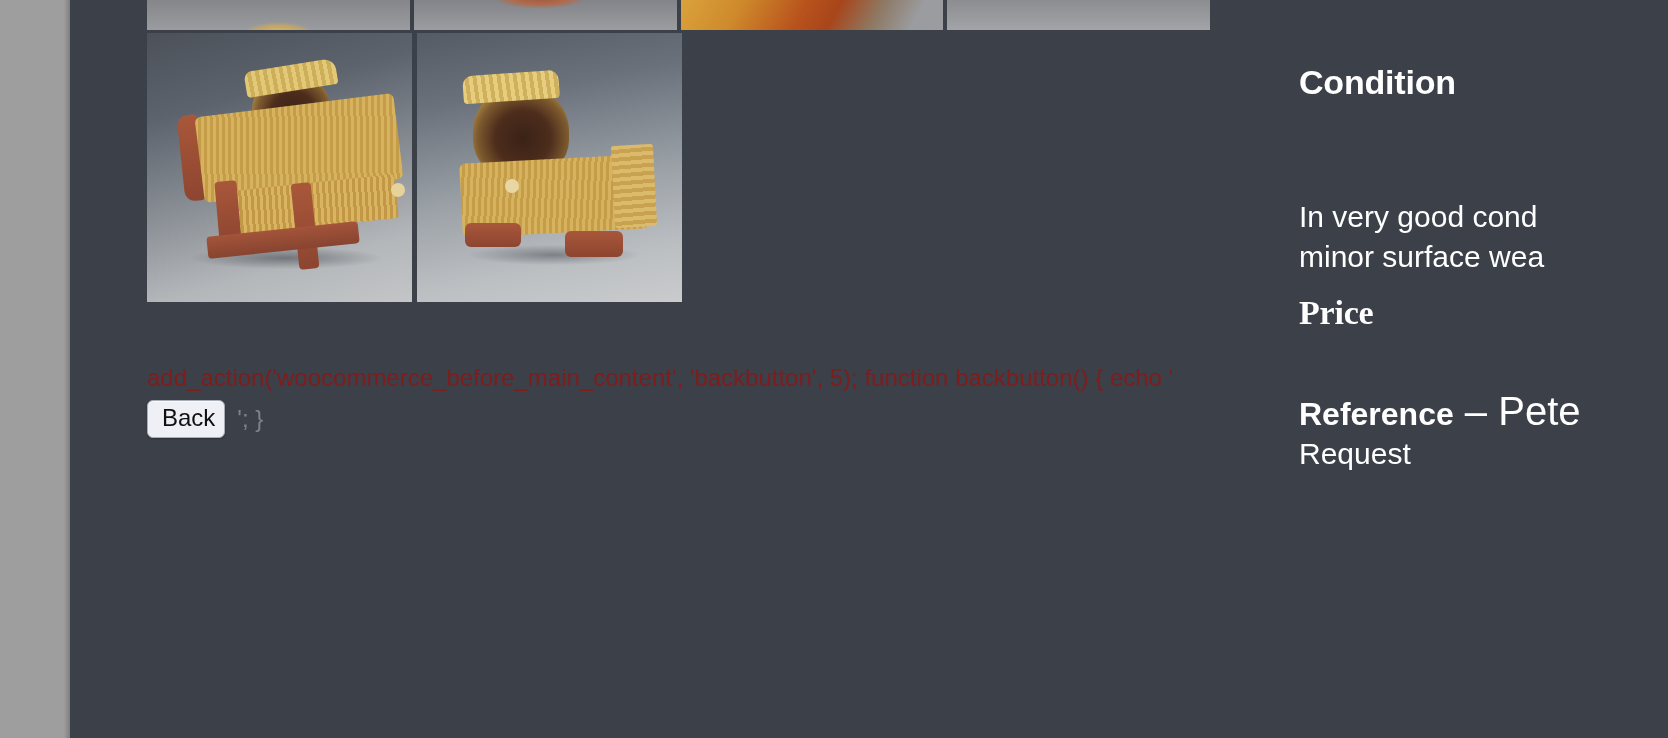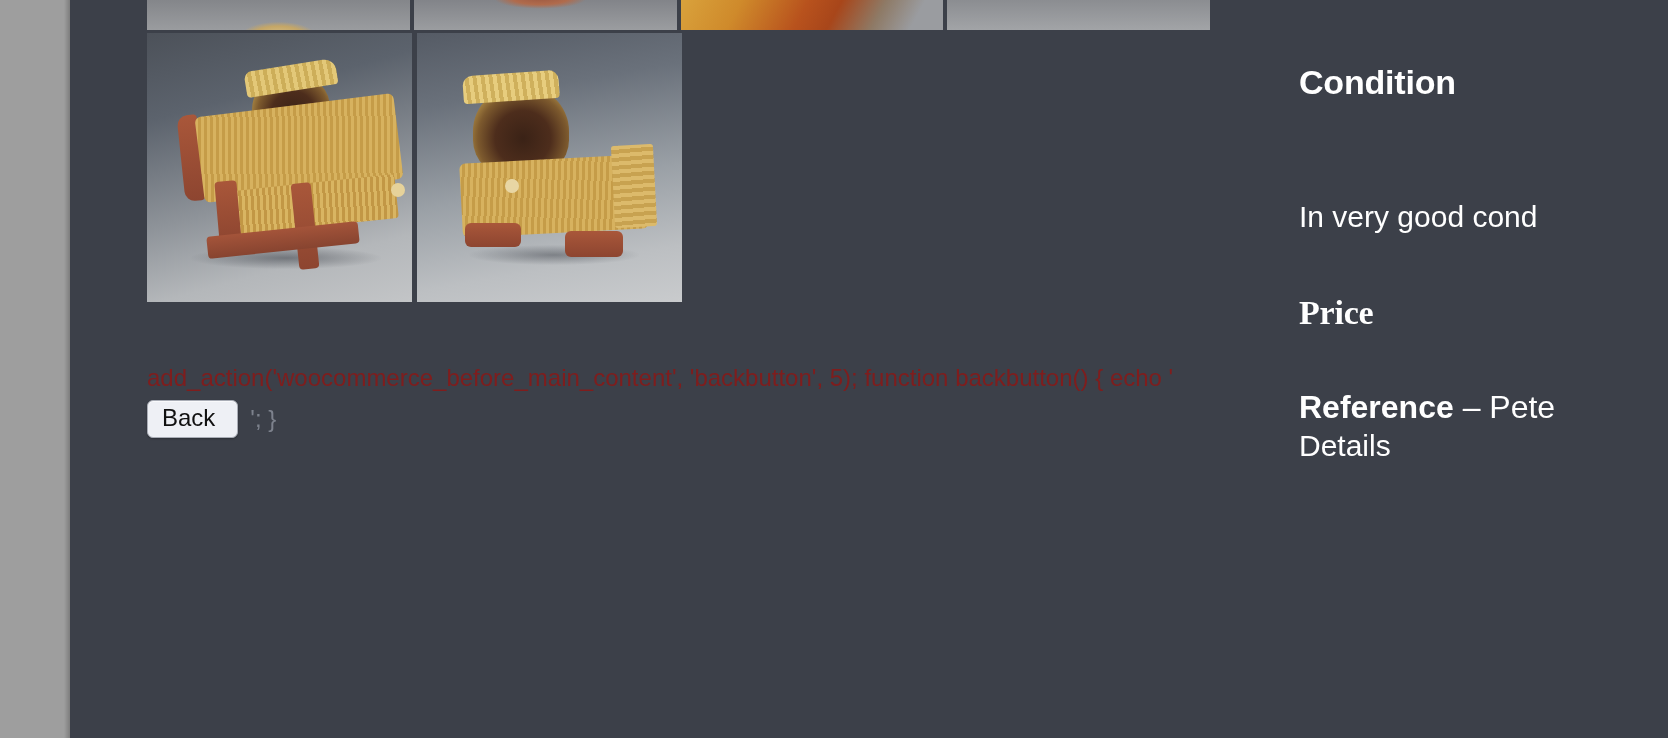"minor surface wea" div.info-p { html: none -> <div>minor surface wea</div> }
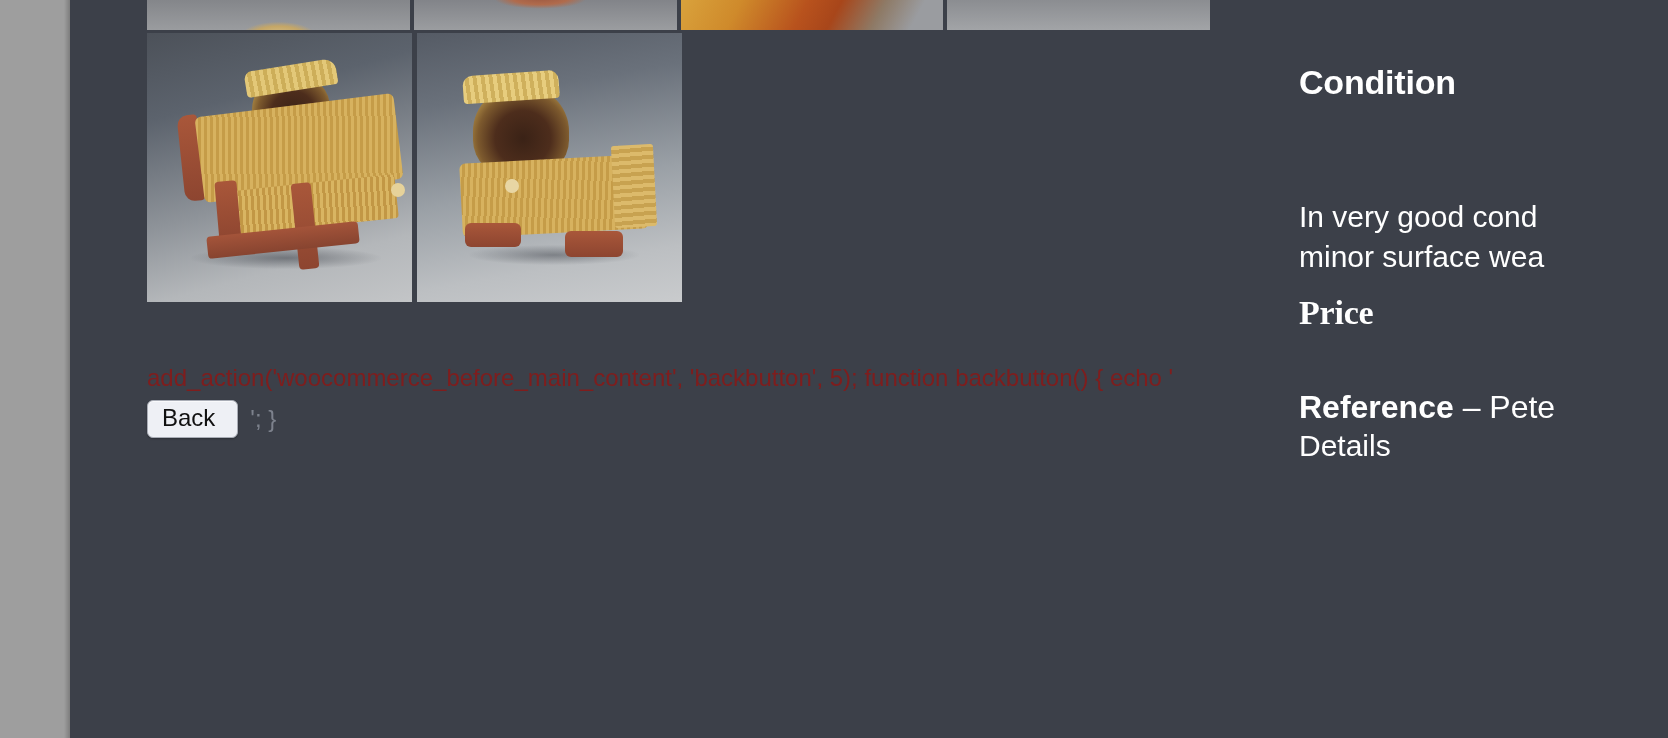"Back" .back-button { padding: 3px 22px 5px 14px -> 3px 9px 5px 14px }
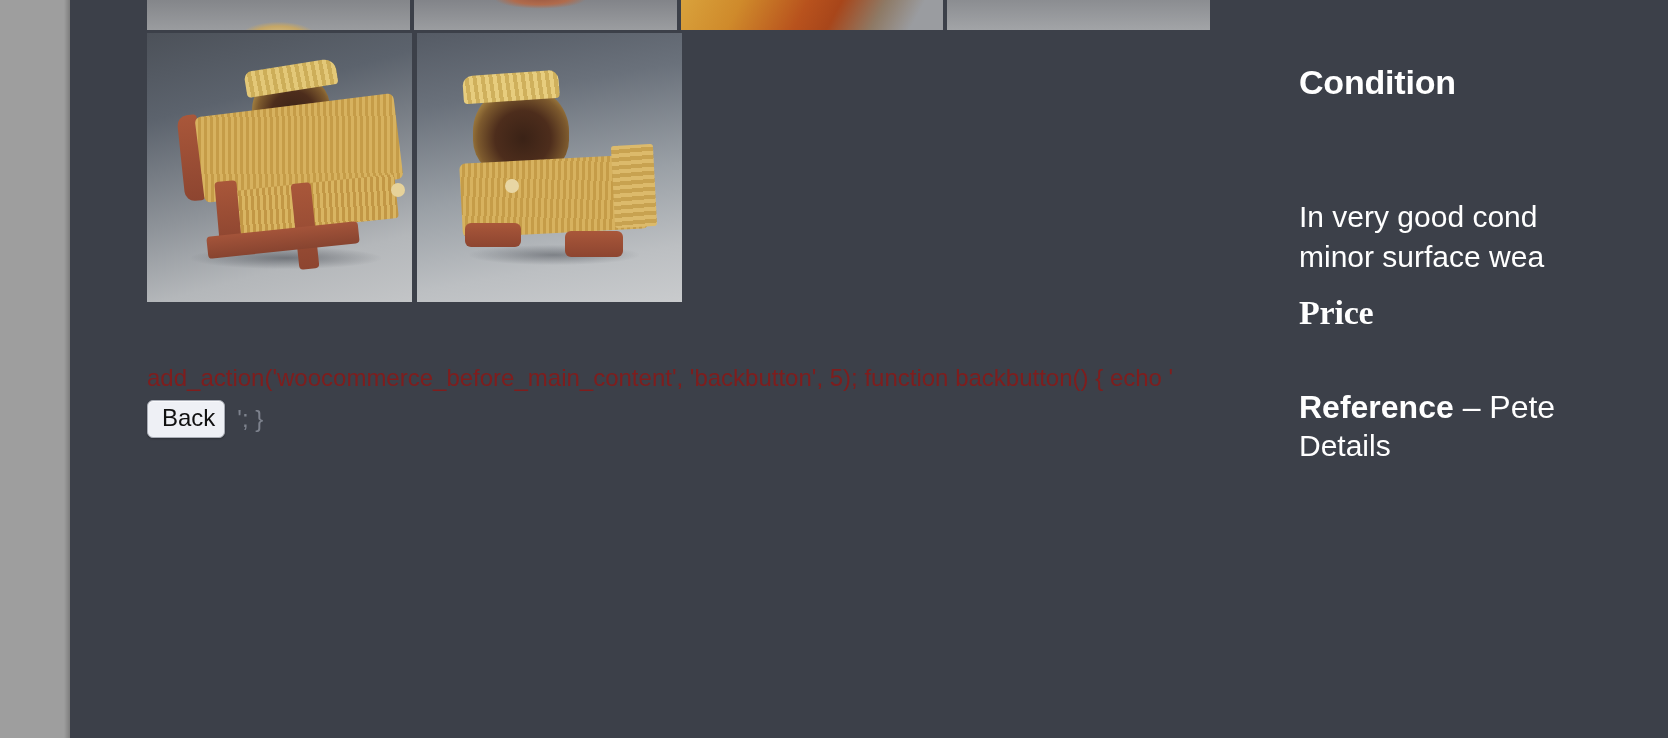"– Pete" .info-ref .ref-rest { font-size: 32px -> 40px }
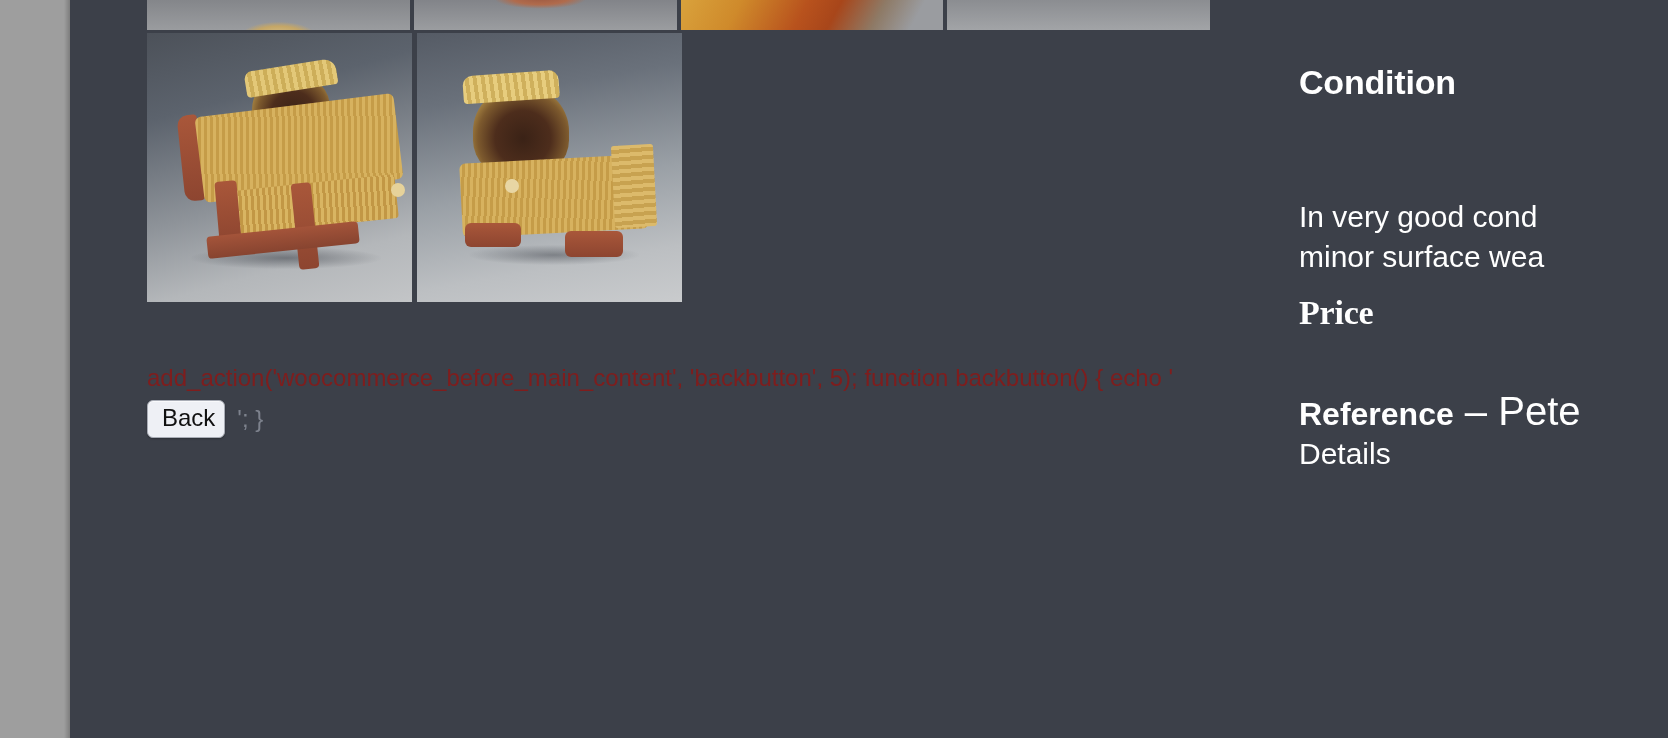"Details" div.info-p { text: Details -> Request }
